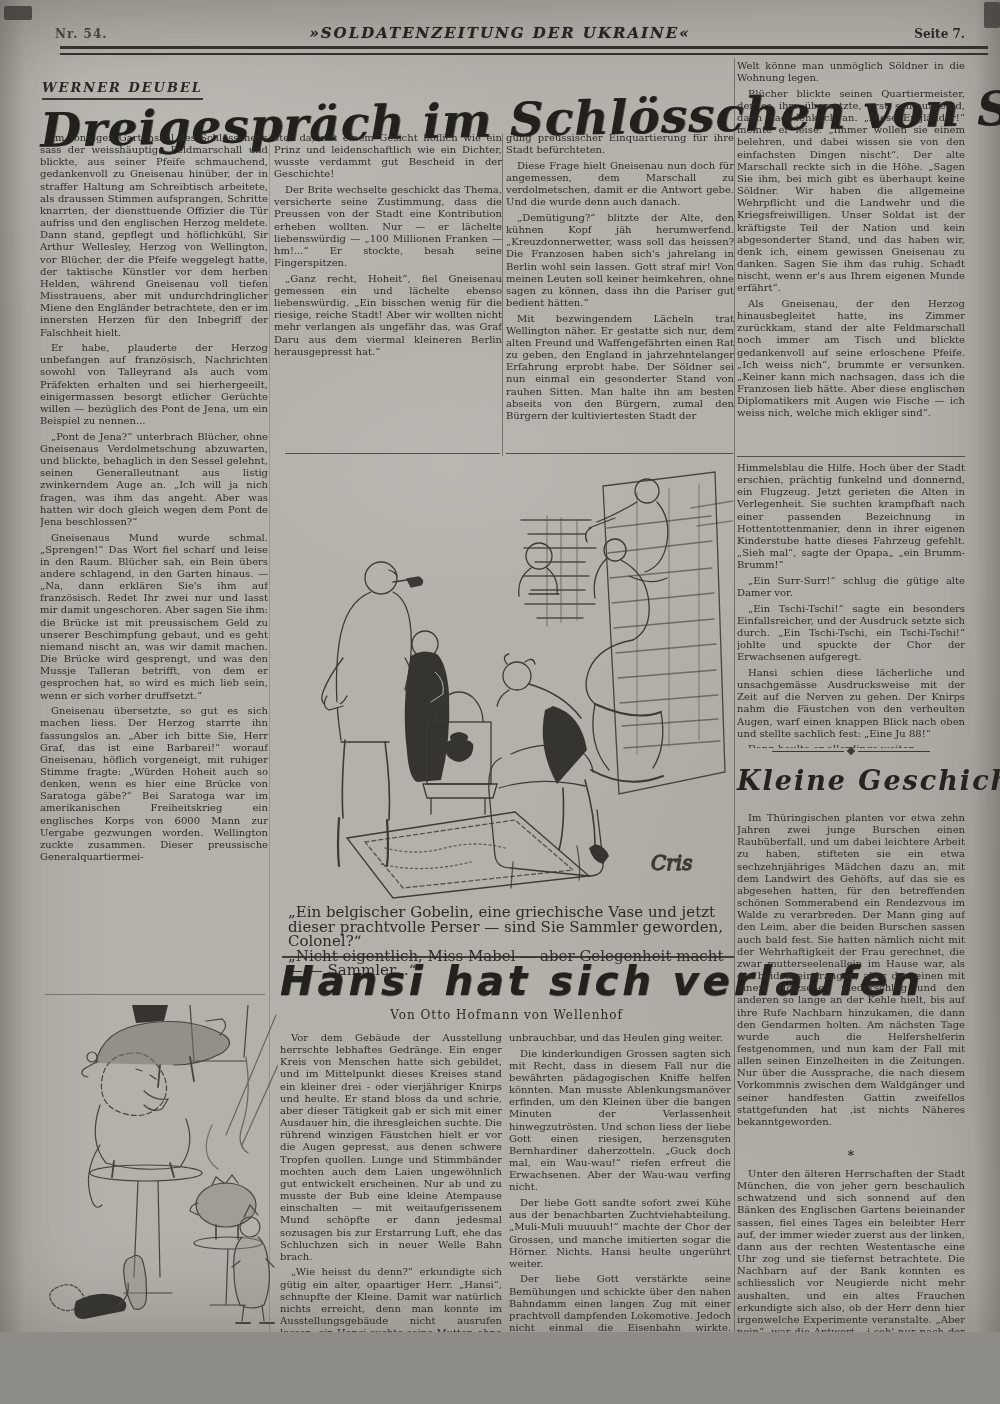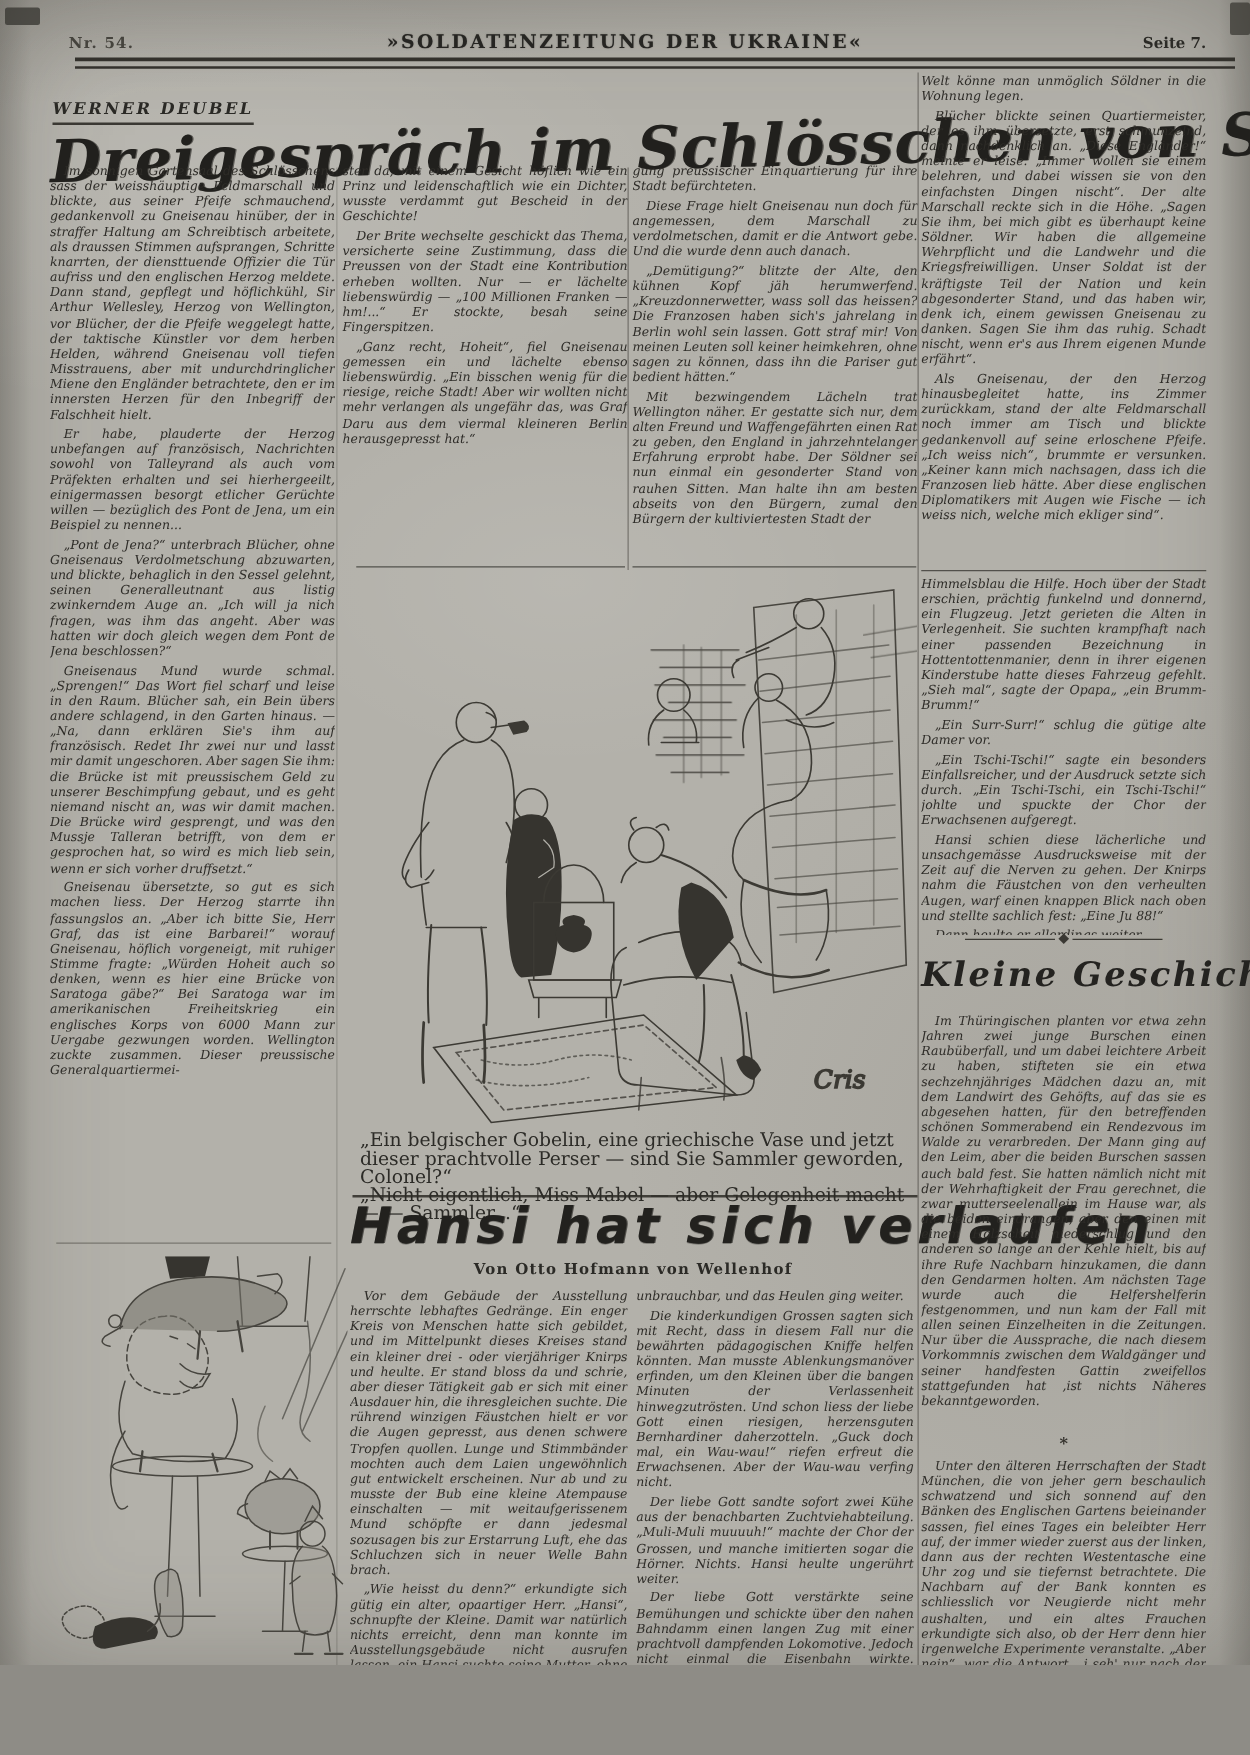"»SOLDATENZEITUNG DER UKRAINE«" .hdr-title { font-style: none -> italic }
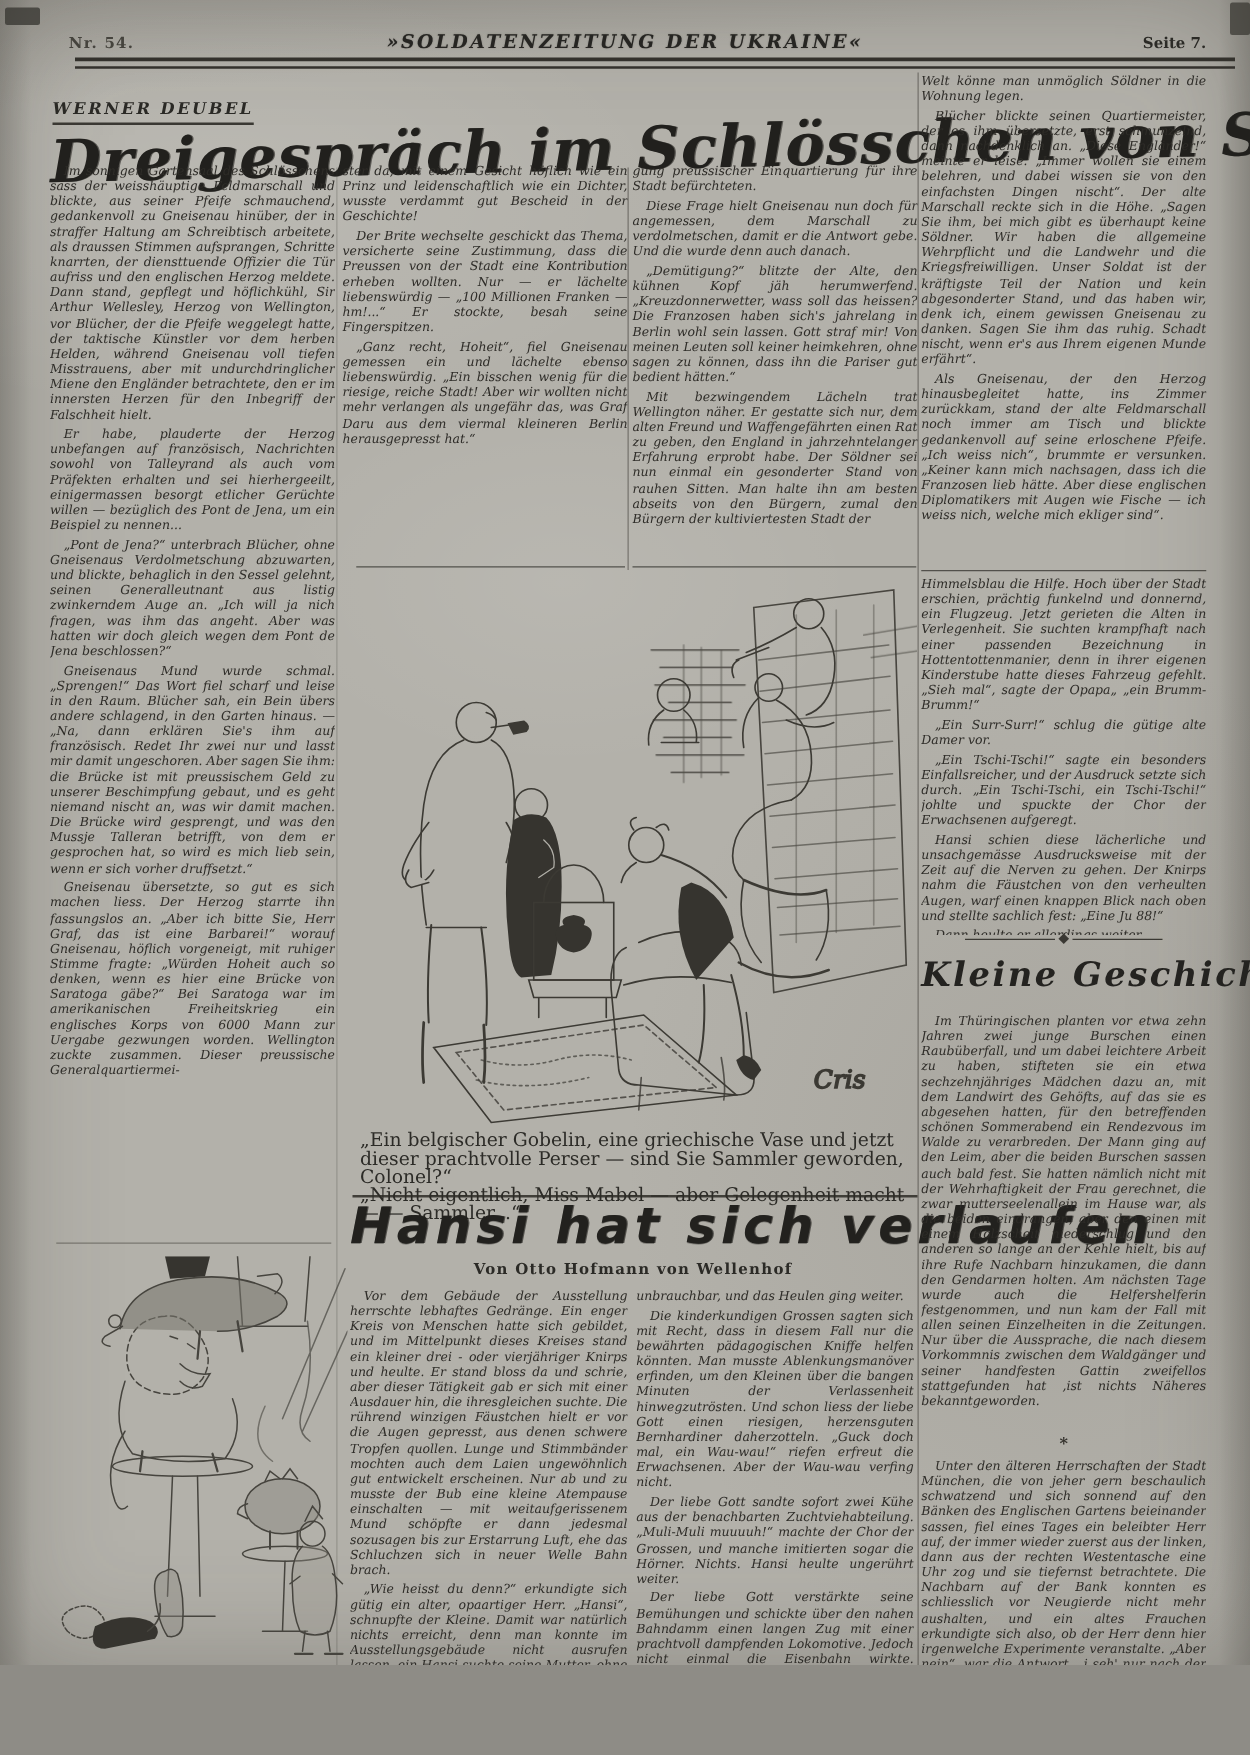"Welt könne man unmöglich Söldner" .col p { font-style: italic -> none }
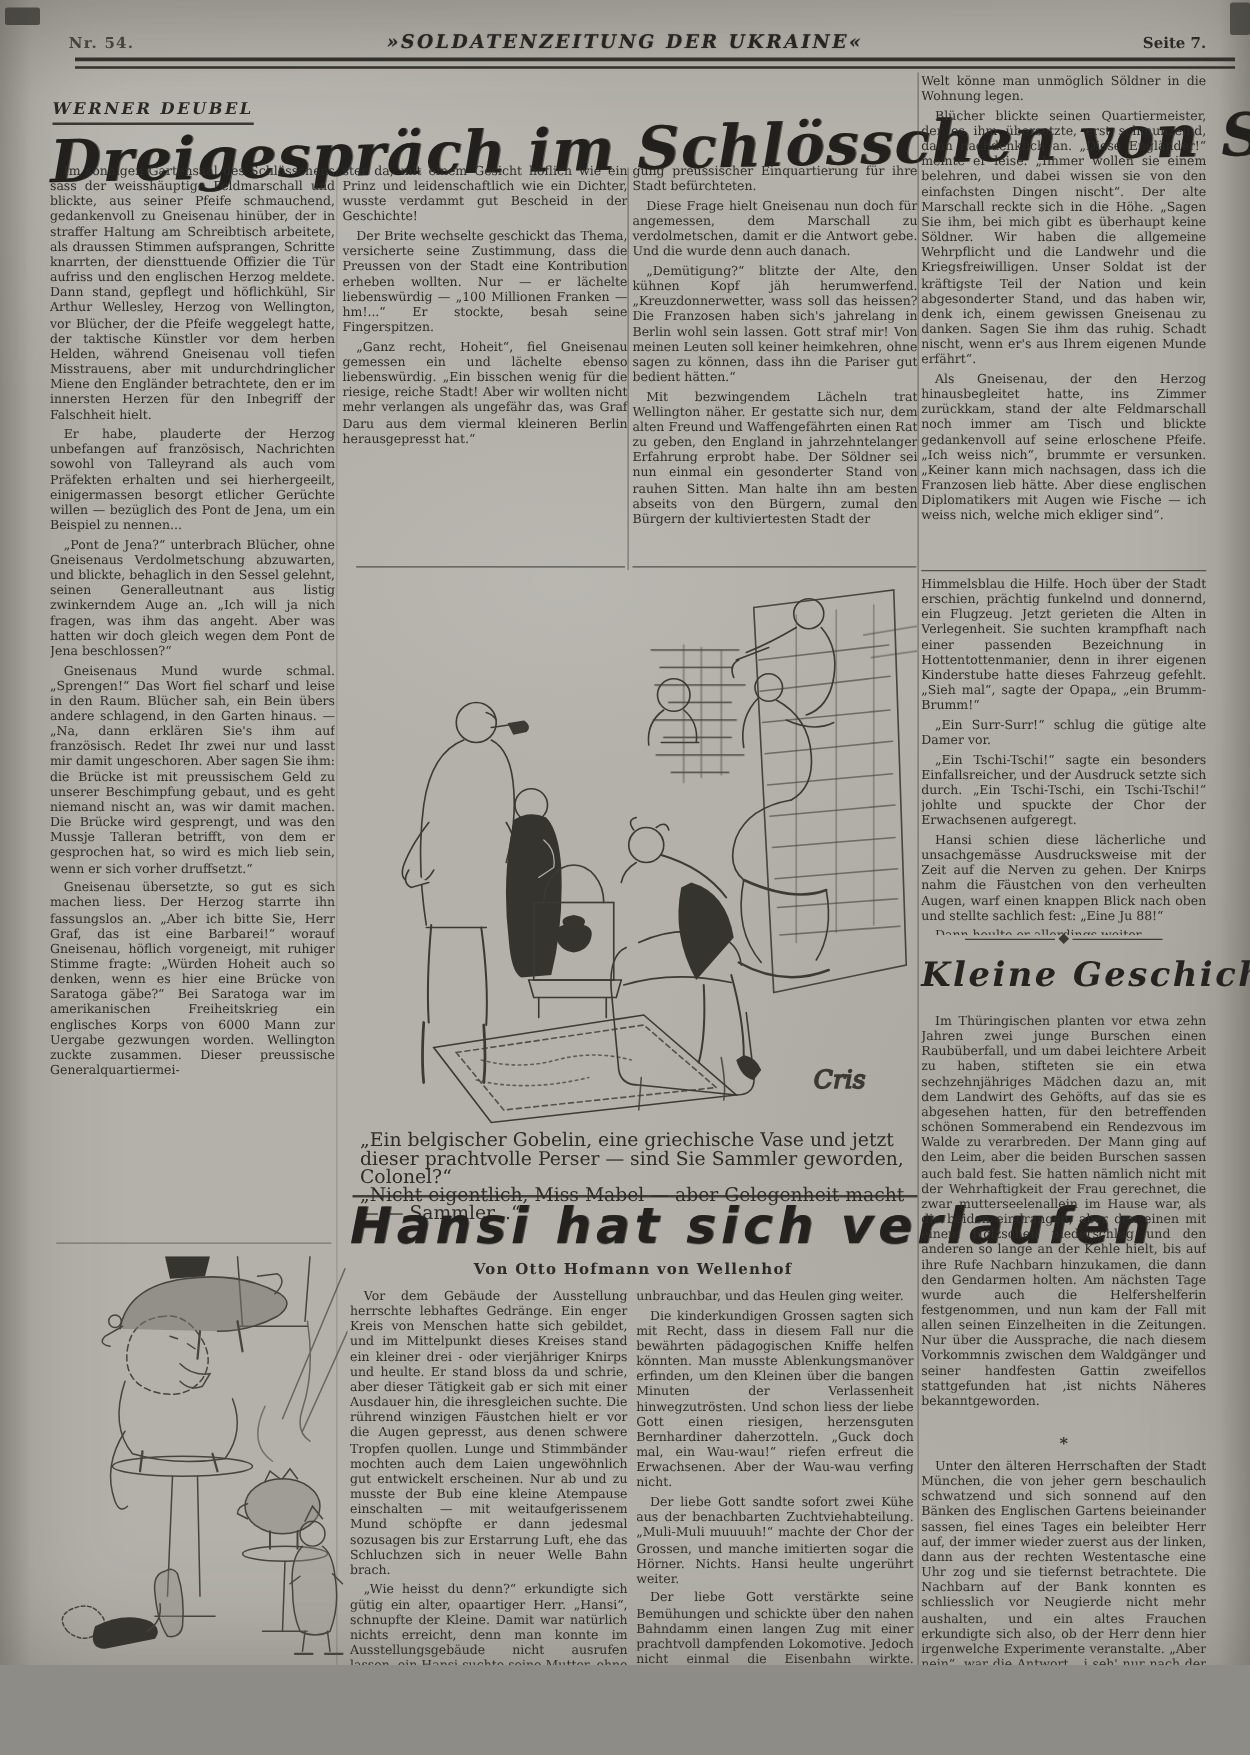"Von Otto Hofmann von Wellenhof" .byline2 { font-weight: bold -> normal }
